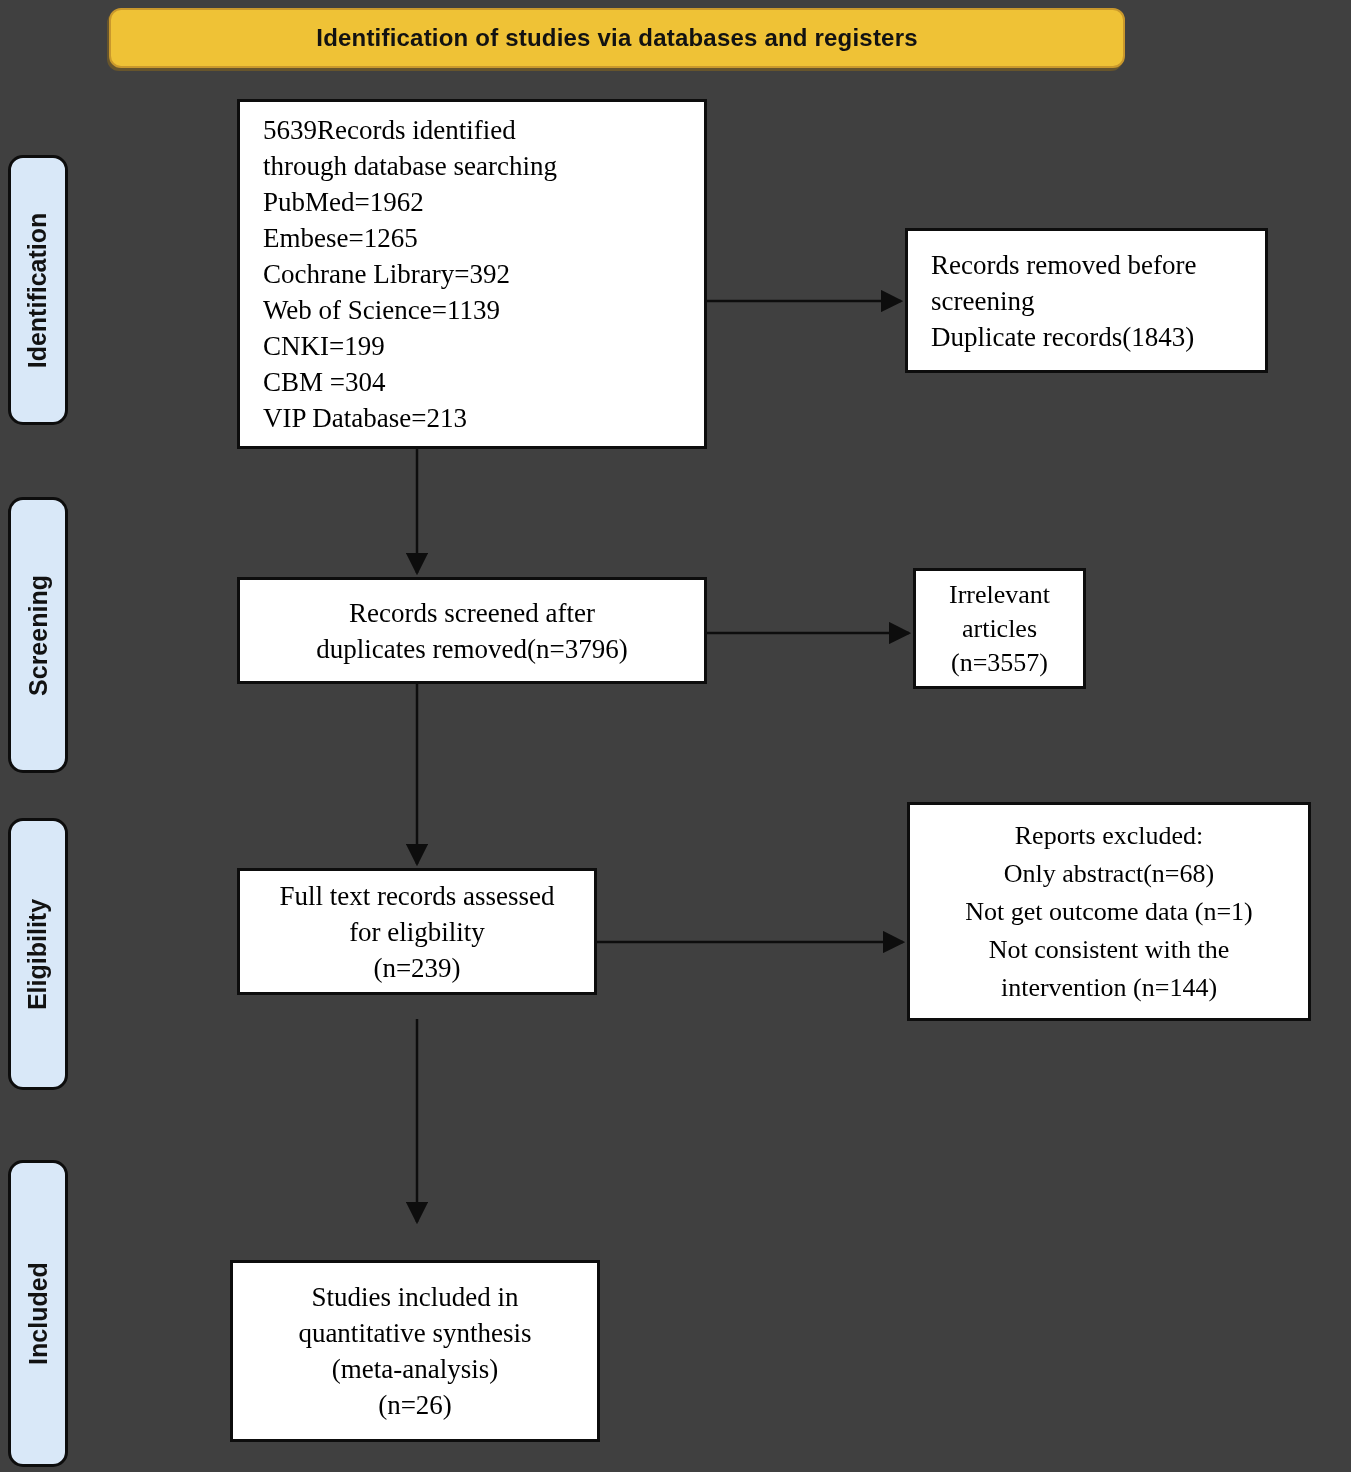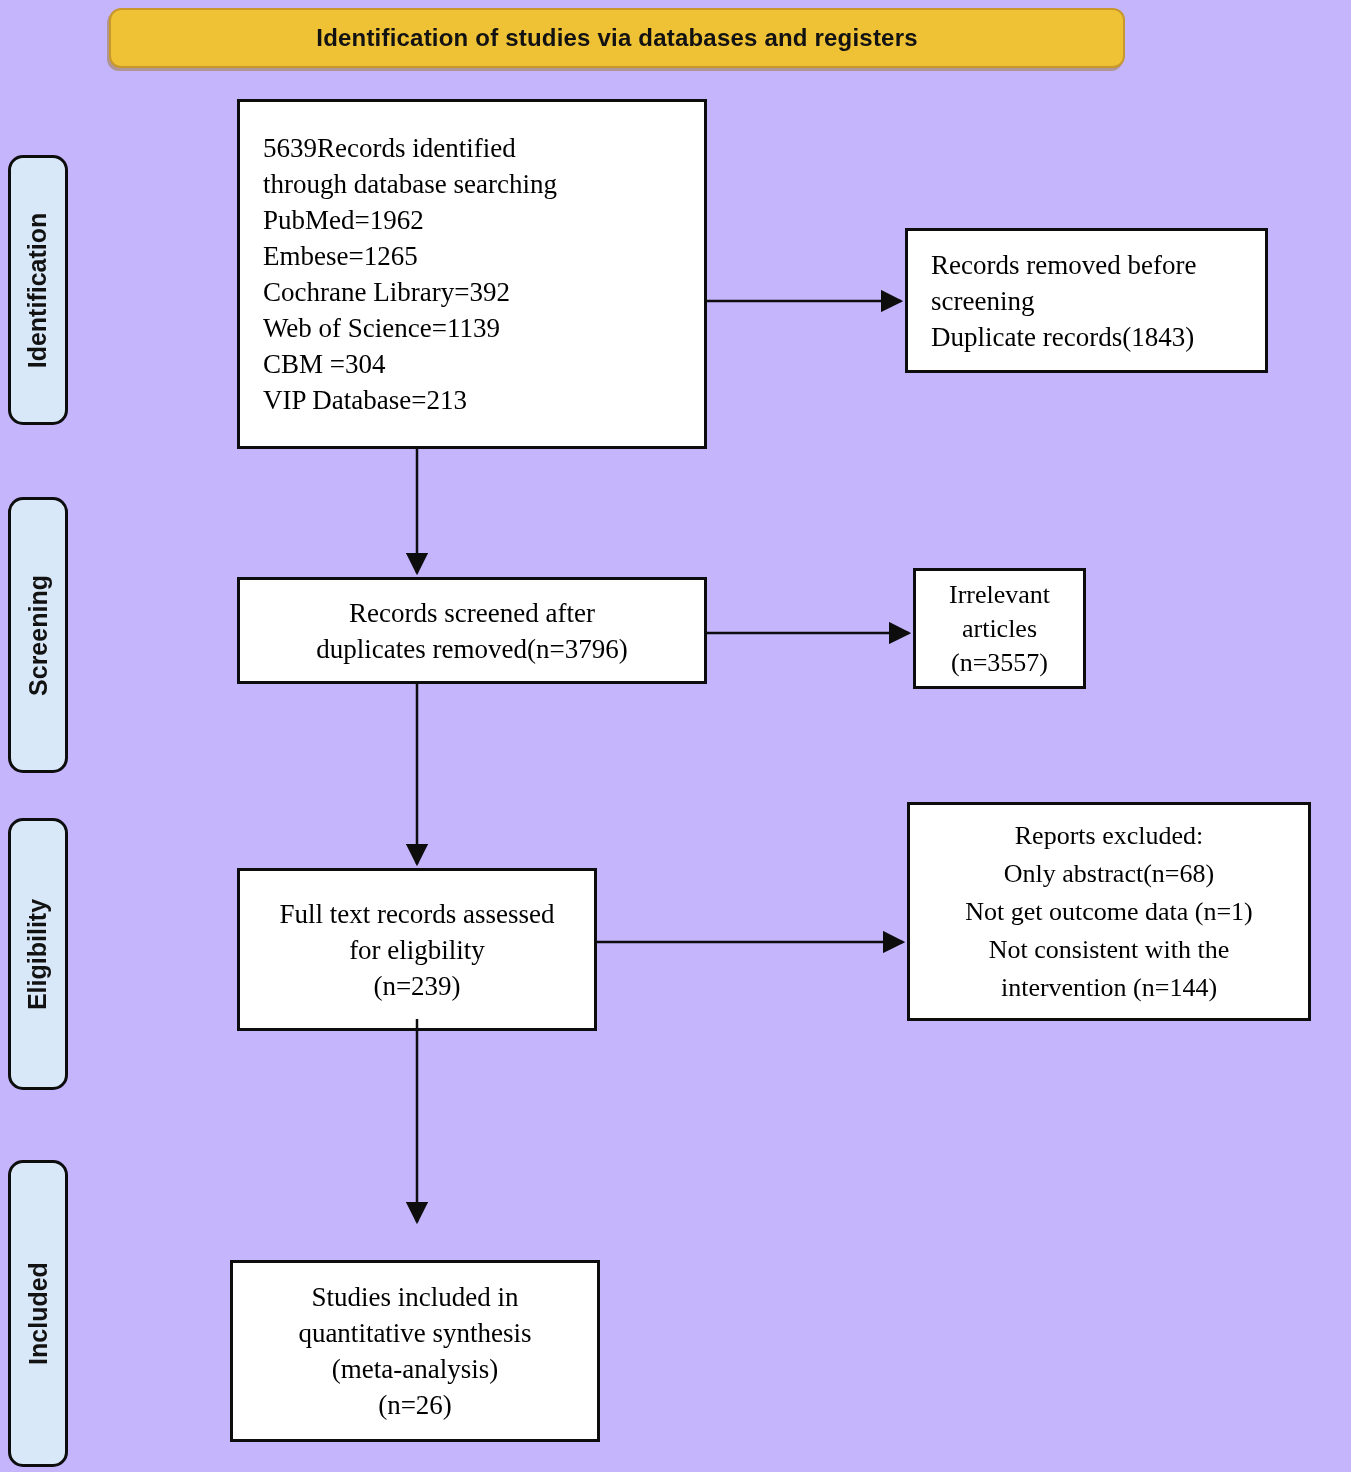"Identification of studies via databases" .canvas { background: #c4b5fd -> #404040 }
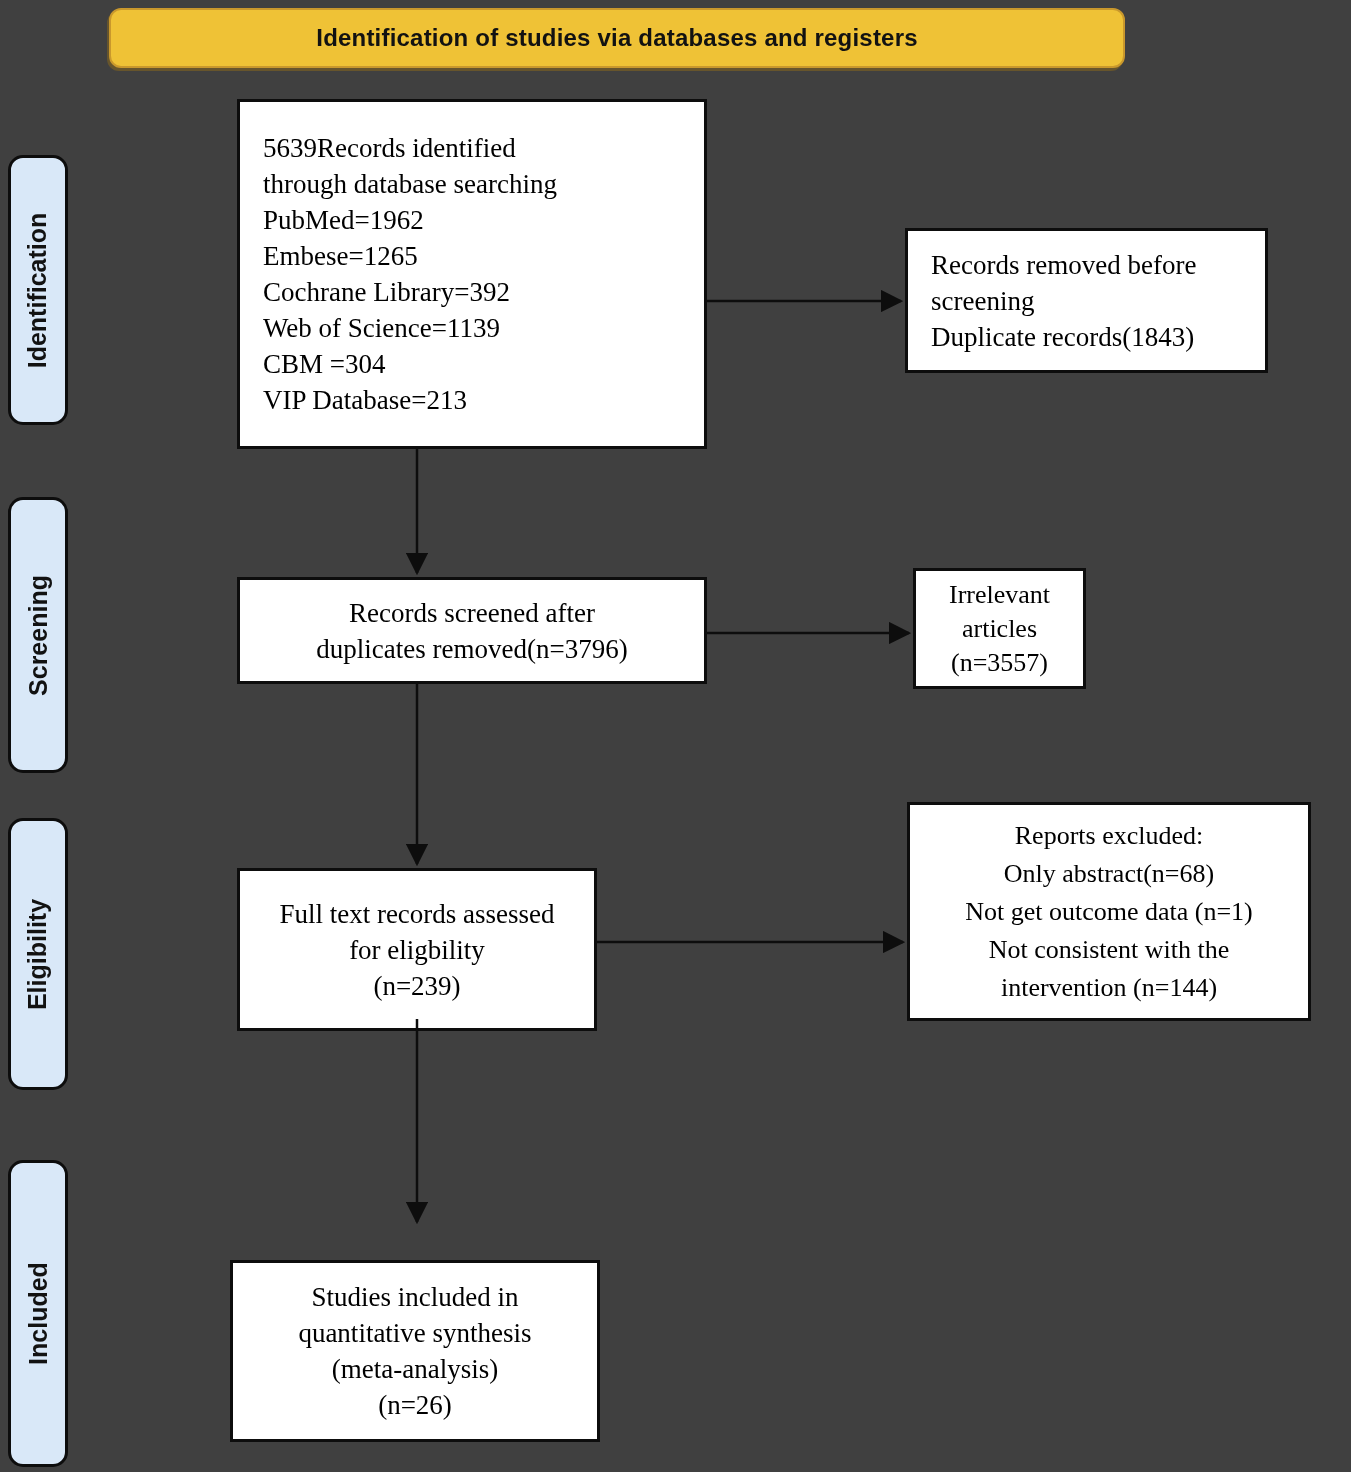"CNKI=199" div { html: none -> <div>CNKI=199</div> }
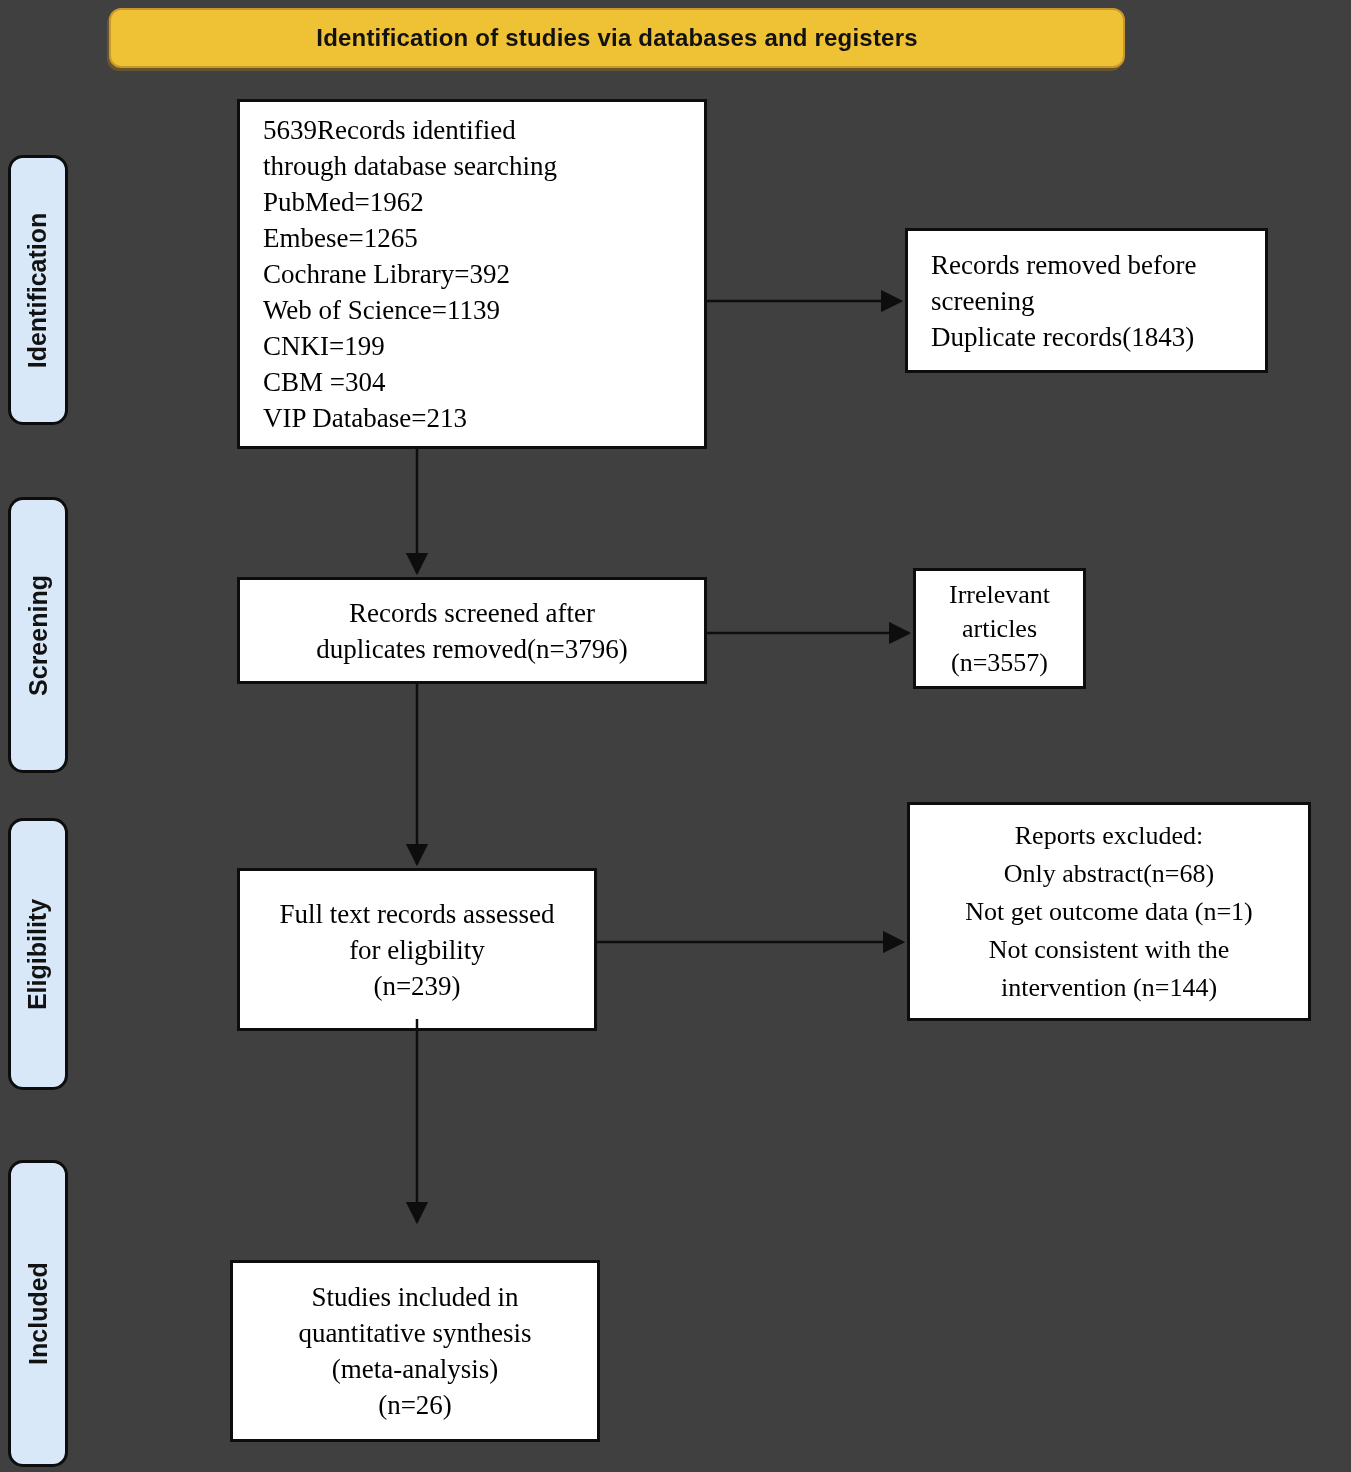"Full text records assessed" div.fbox { height: 163px -> 127px }
